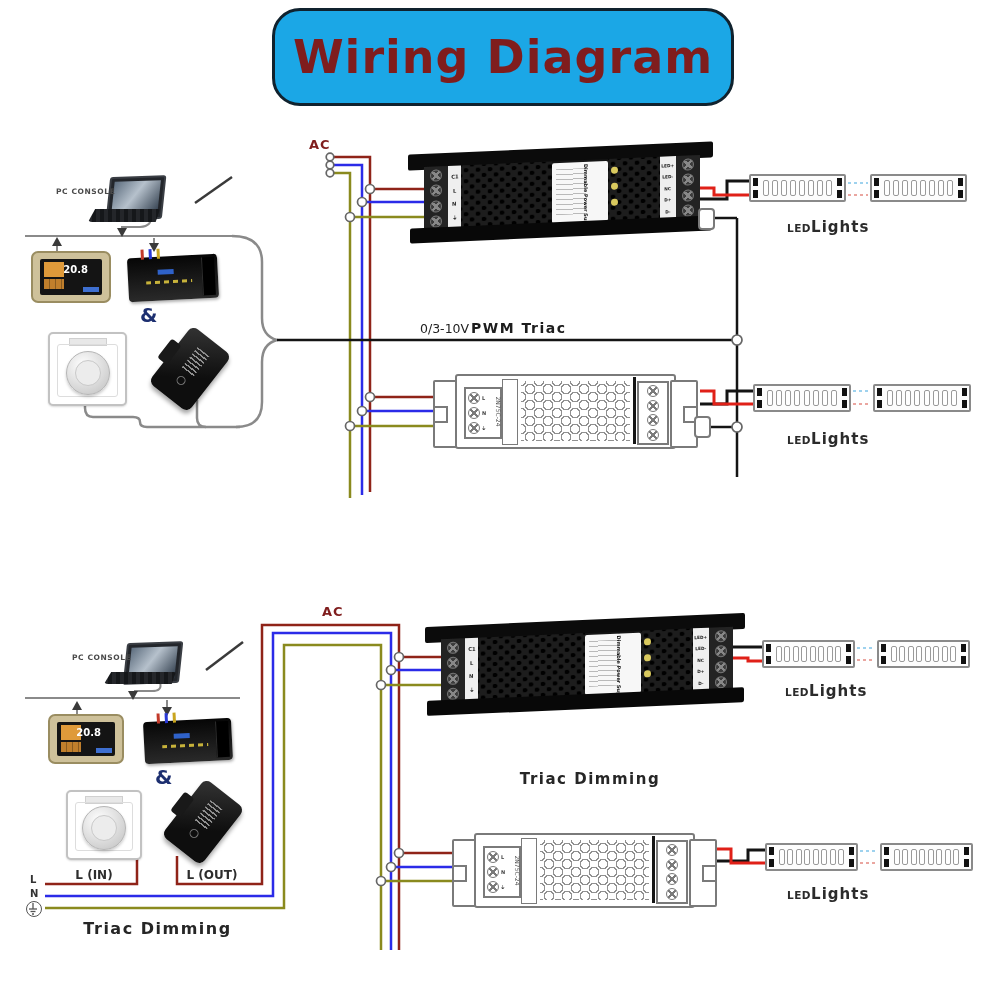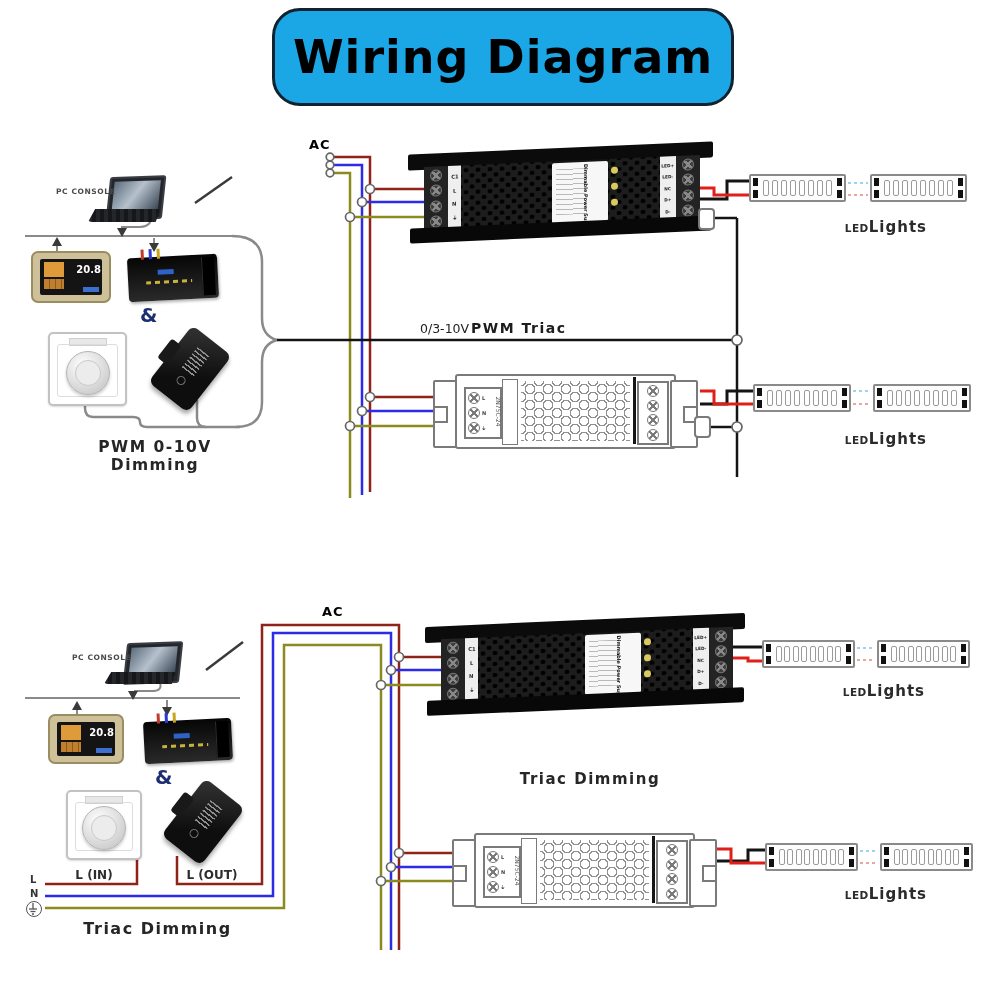"Wiring Diagram" div.banner { color: #000000 -> #7f1d1d }
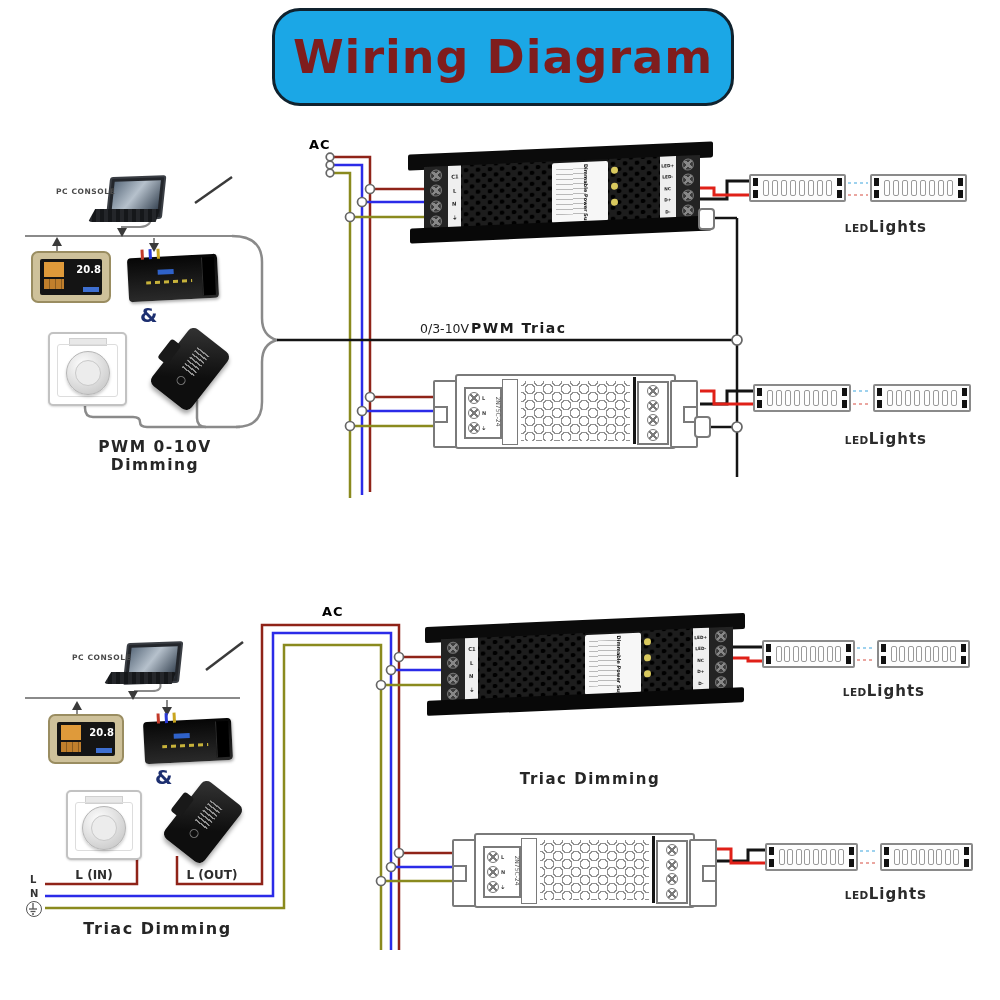"AC" .acl { color: #000000 -> #7f1d1d }
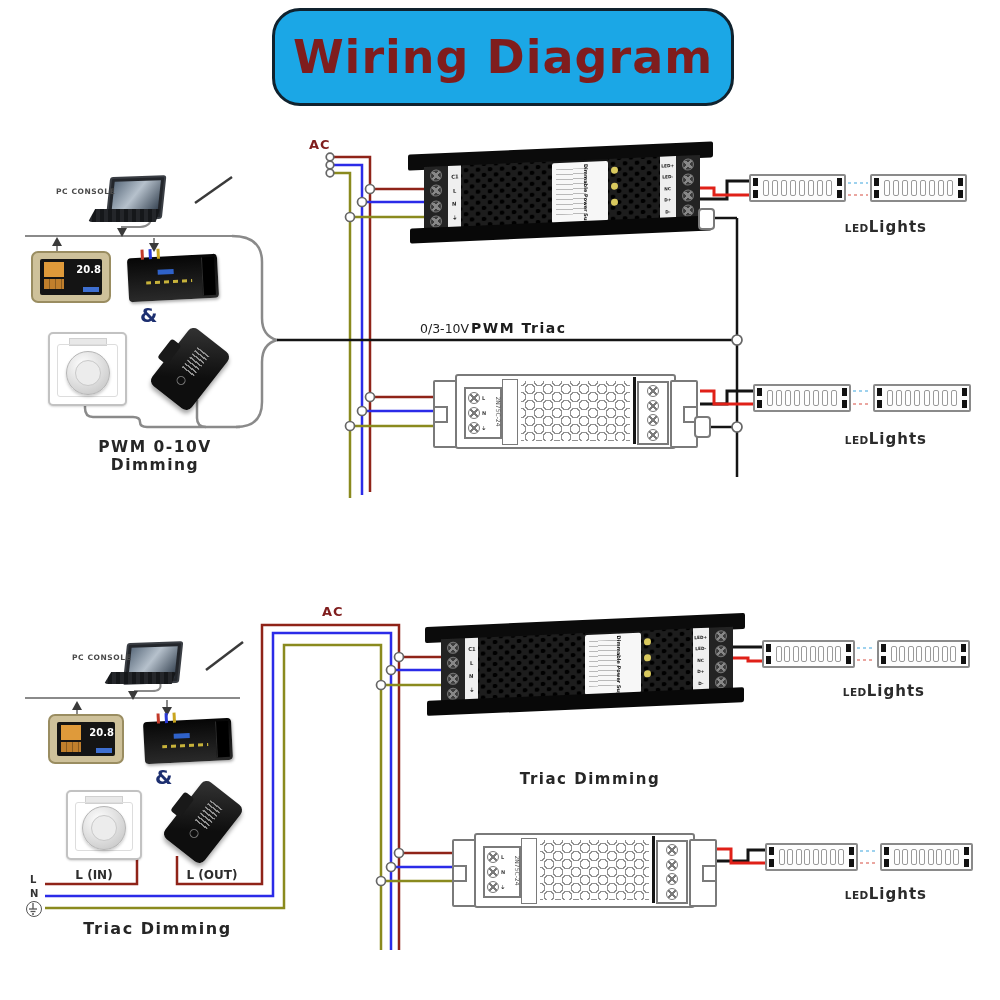"LEDLights" .ledl { text-align: right -> left }
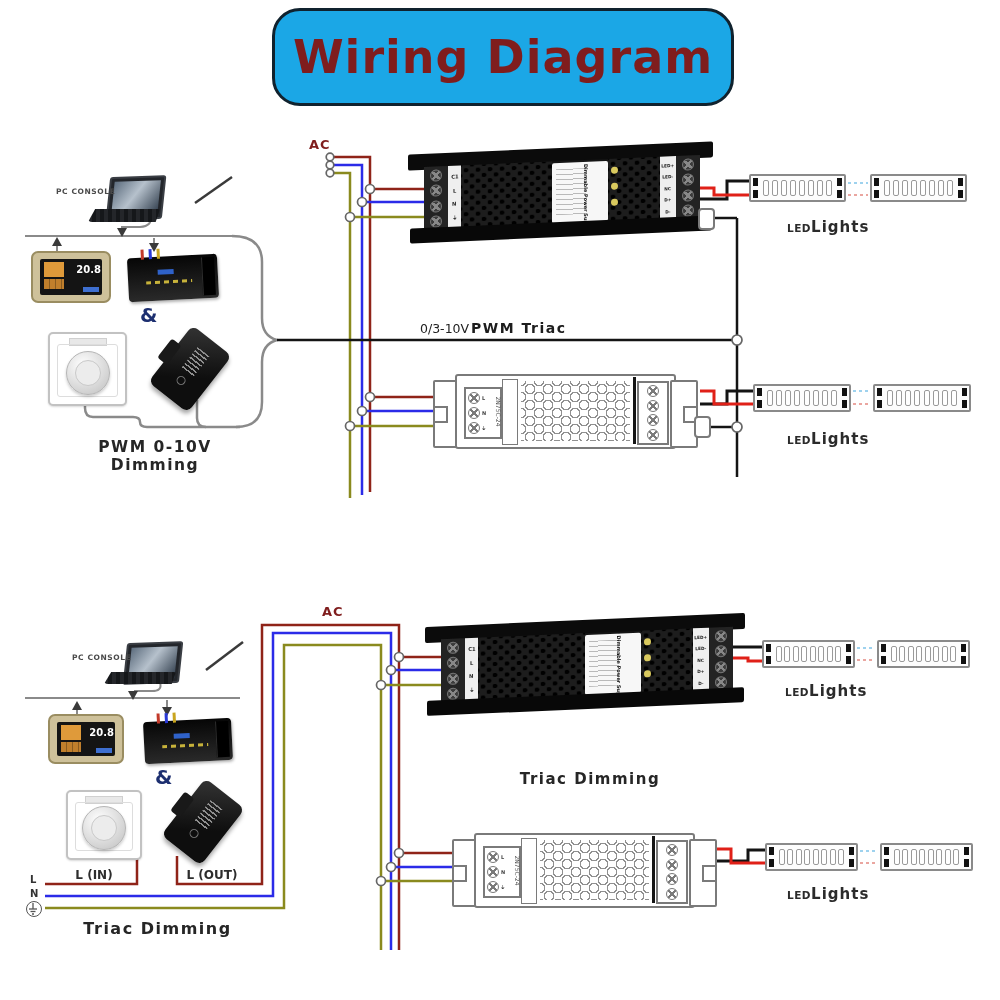"20.8" .tpanel .val { right: 1px -> 14px }
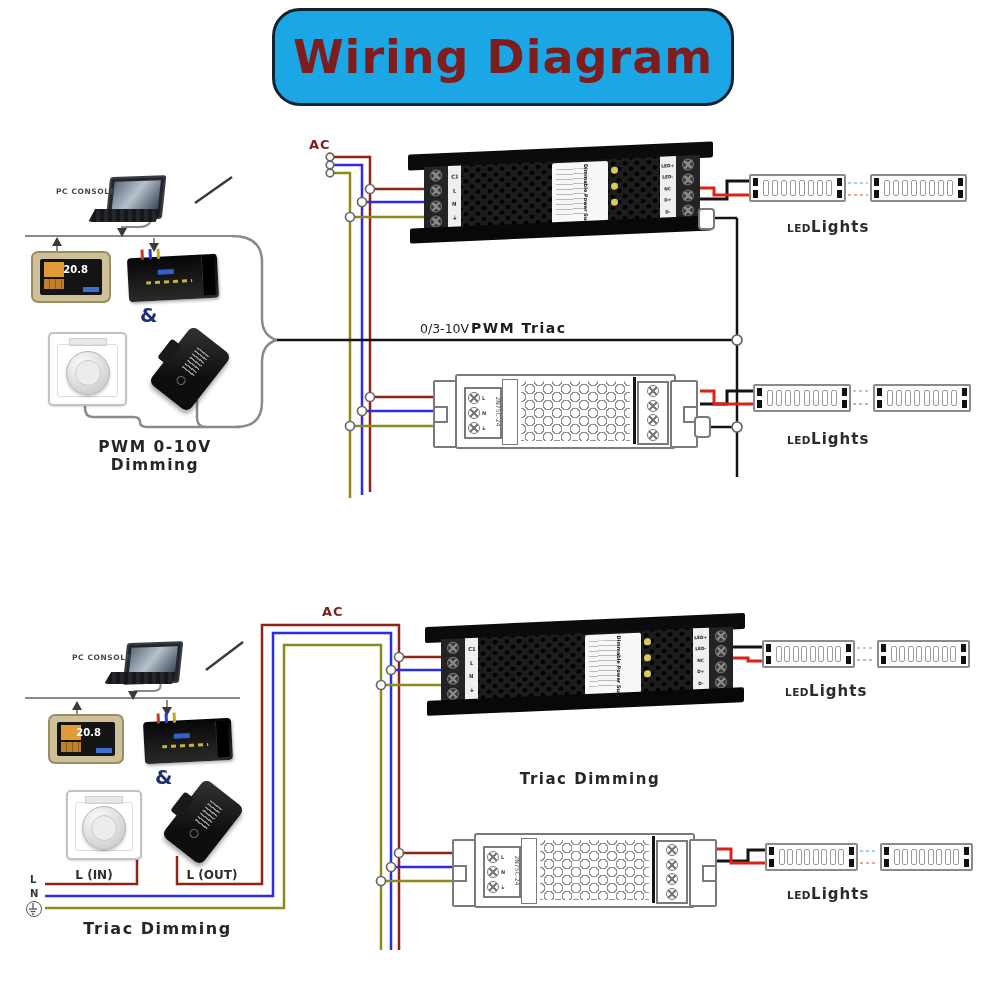"PWM 0-10V Dimming" div.lbl { html: <div>PWM 0-10V Dimming</div> -> none }
